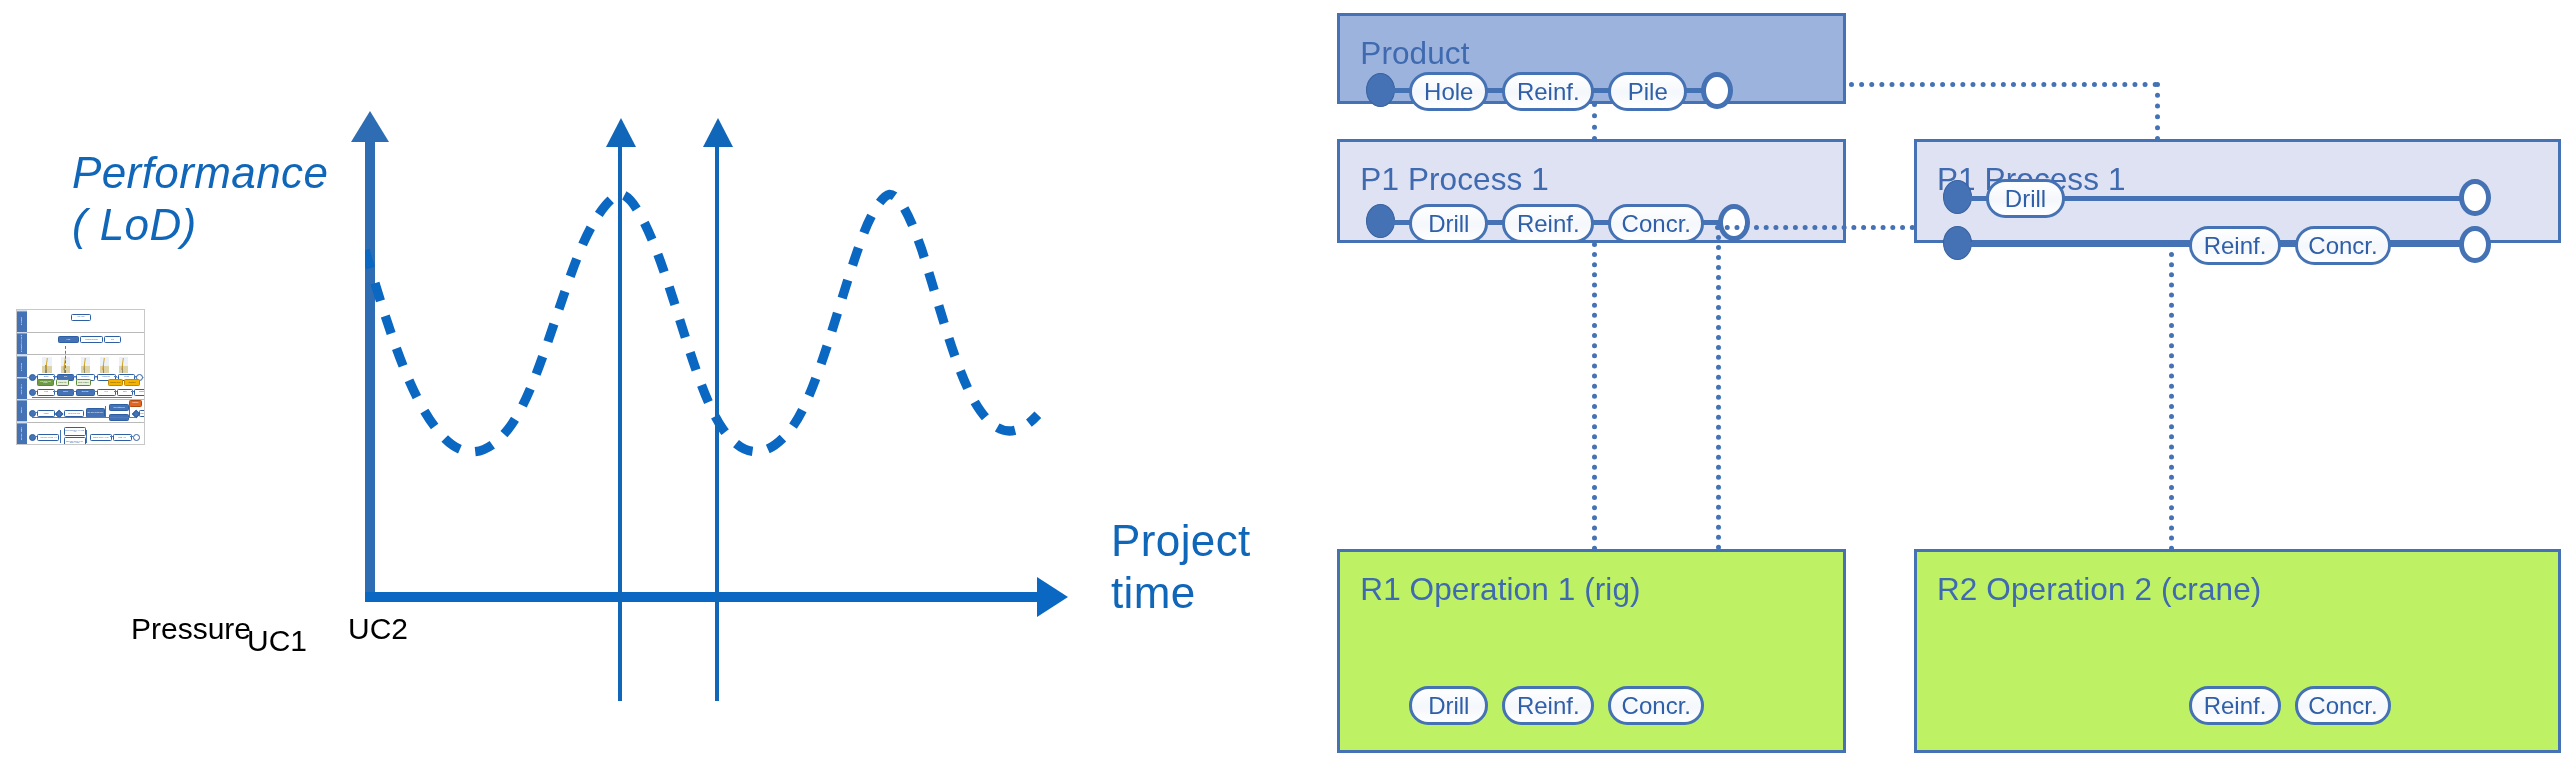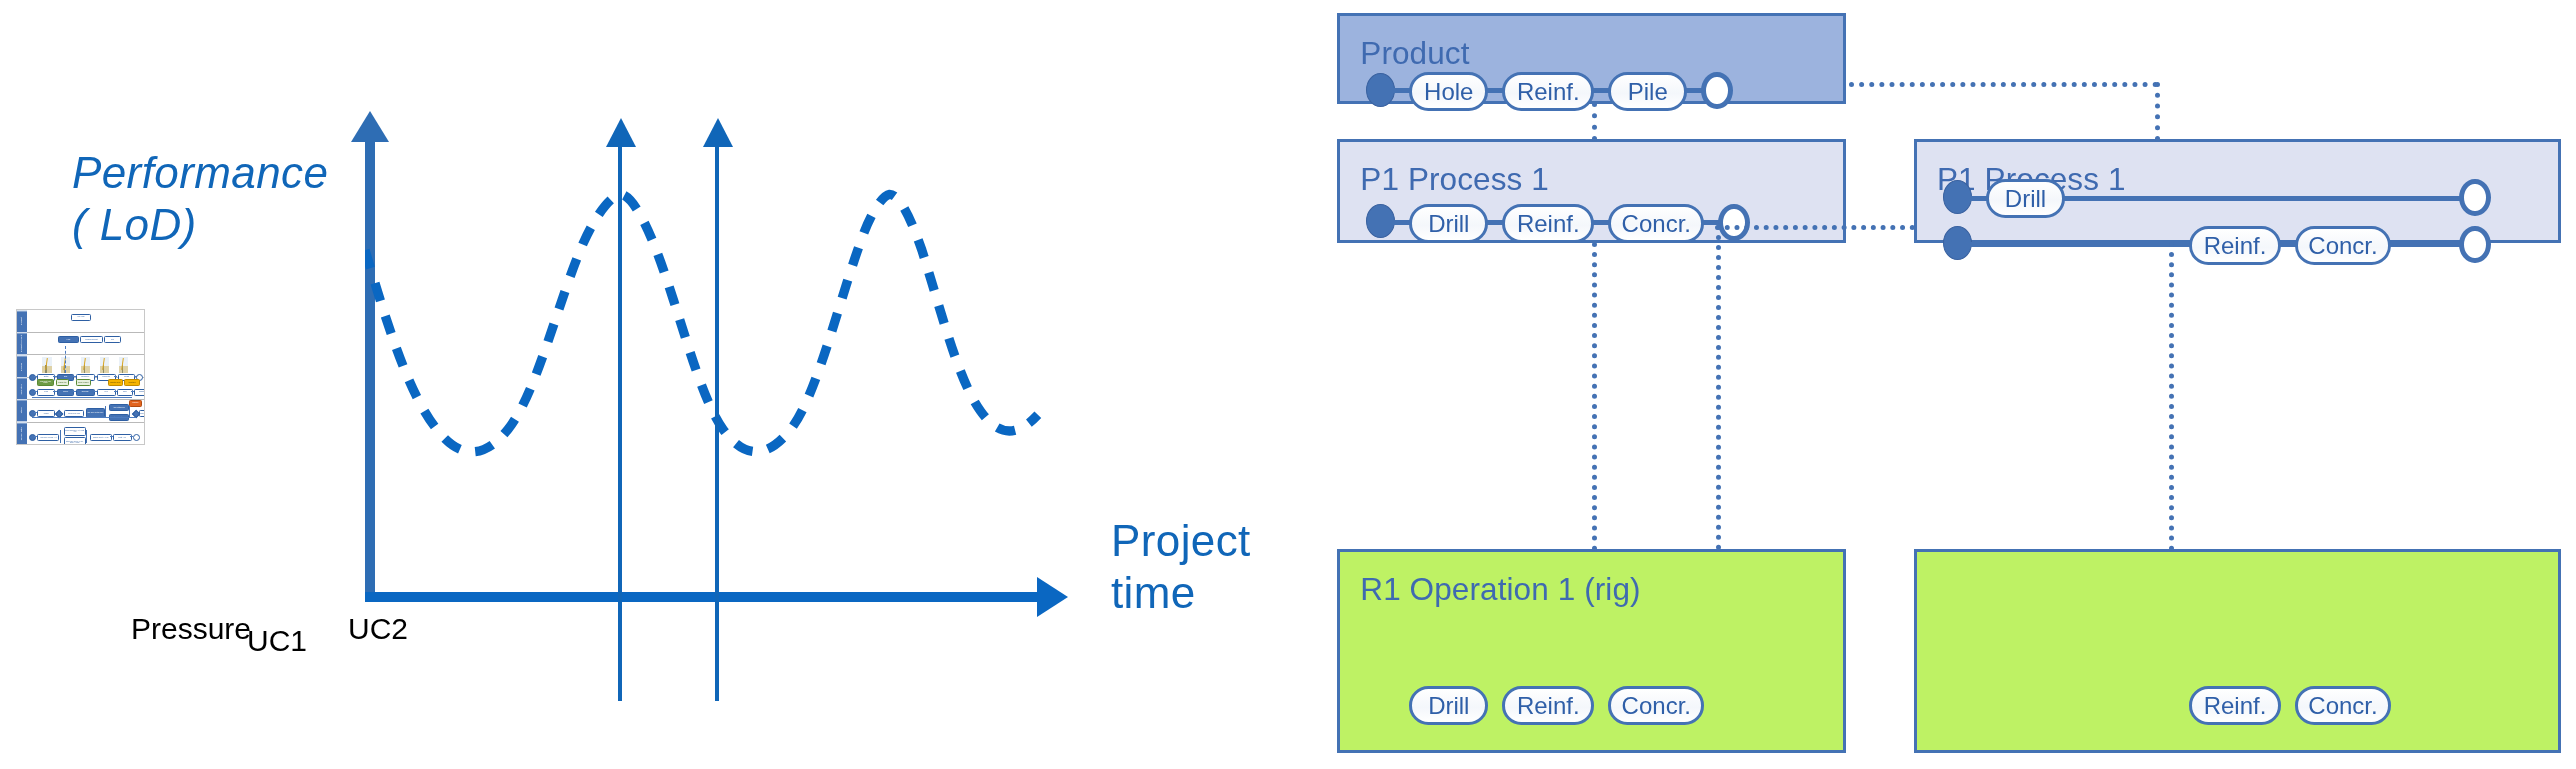"R2 Operation 2 (crane)" div.dbox-title { html: none -> <div>R2 Operation 2 (crane)</div> }
